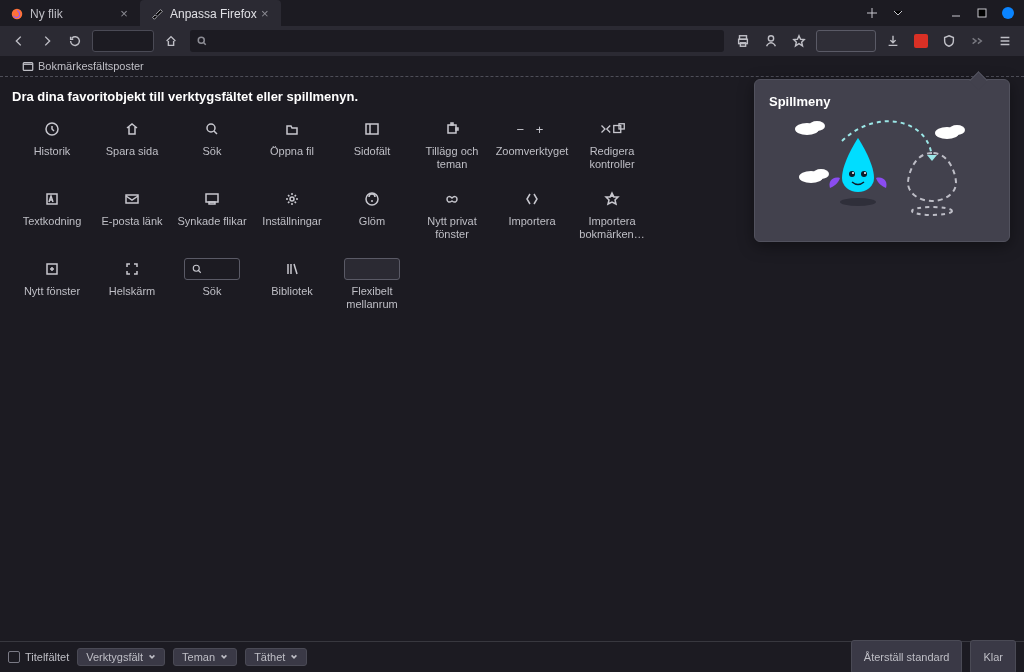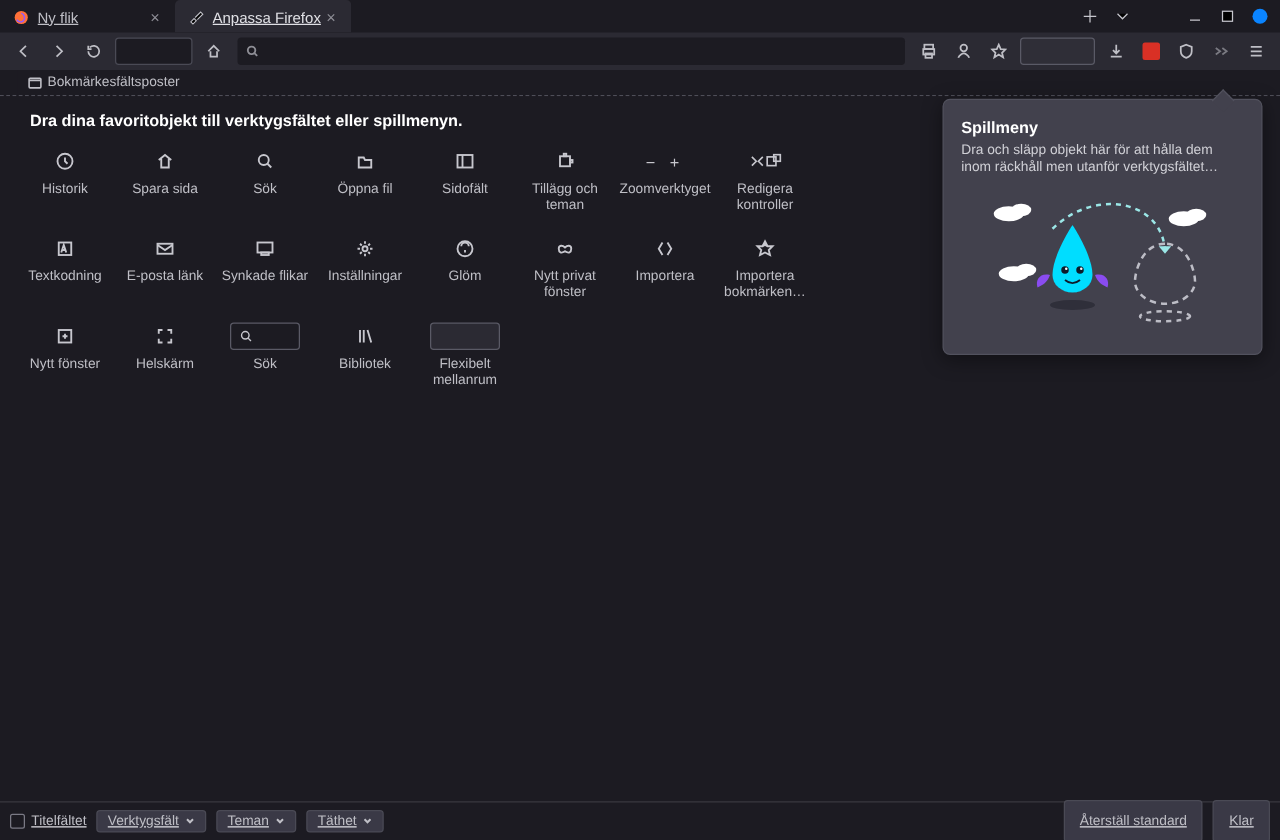"Ny flik" .tab .tlabel { text-decoration: underline -> none }
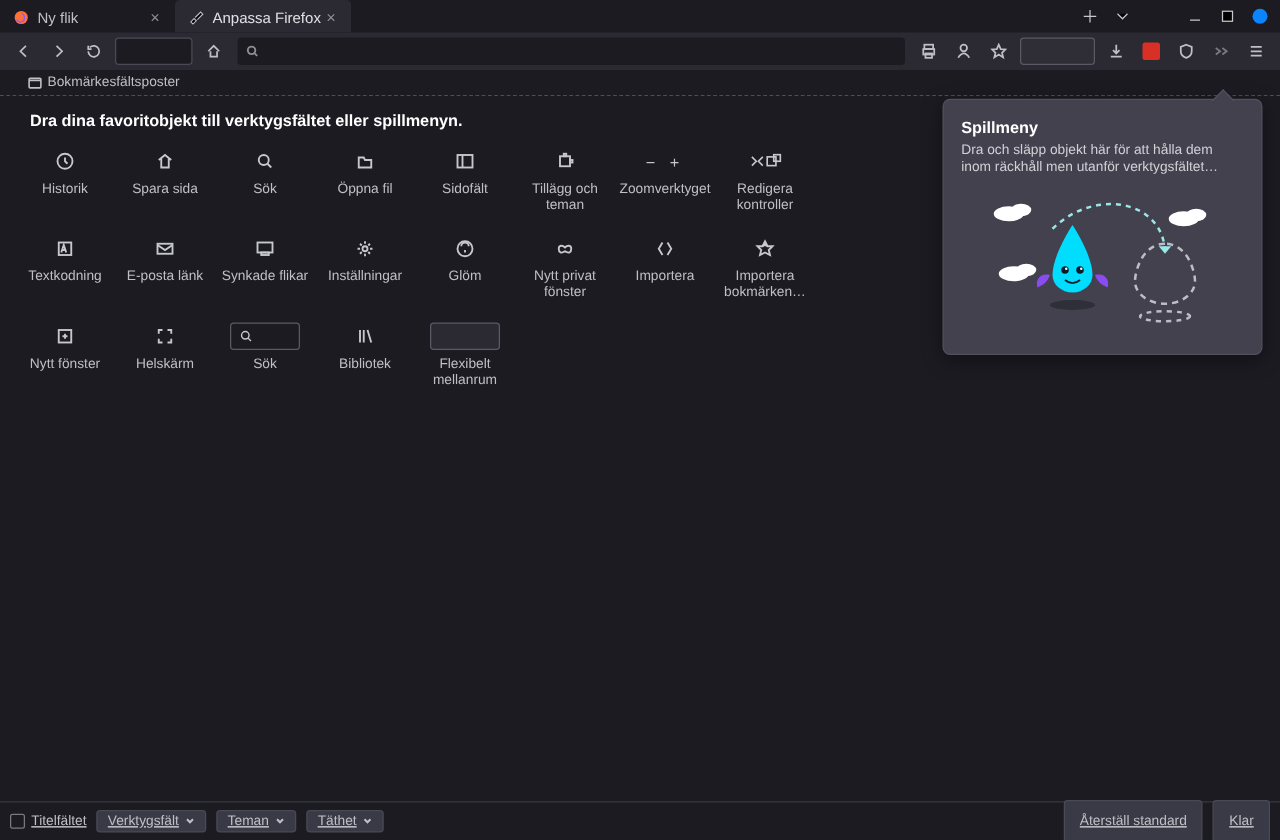"Dra dina favoritobjekt till" .heading { left: 24px -> 12px }
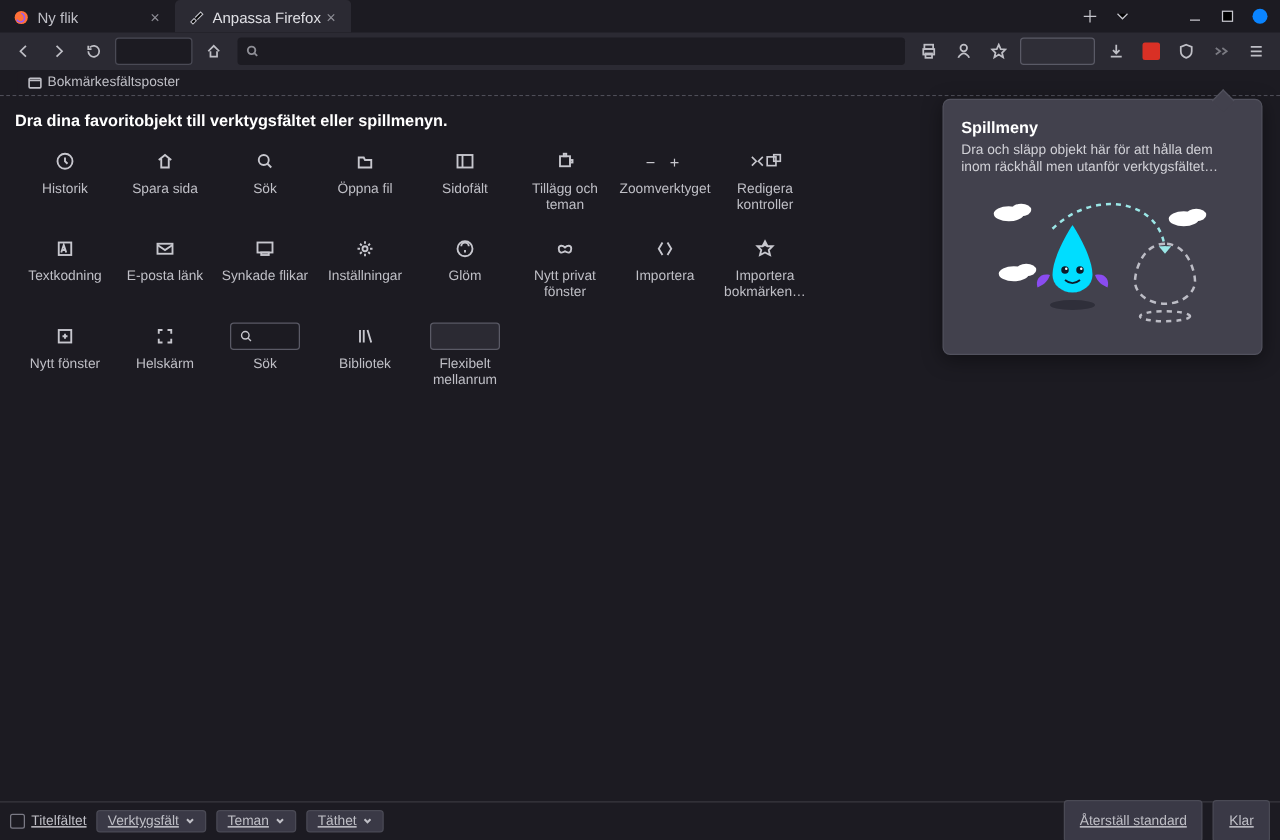"Dra och släpp objekt här" p { html: <p>Dra och släpp objekt här för att hålla dem inom räckhåll men utanför verktygsfältet…</p> -> none }
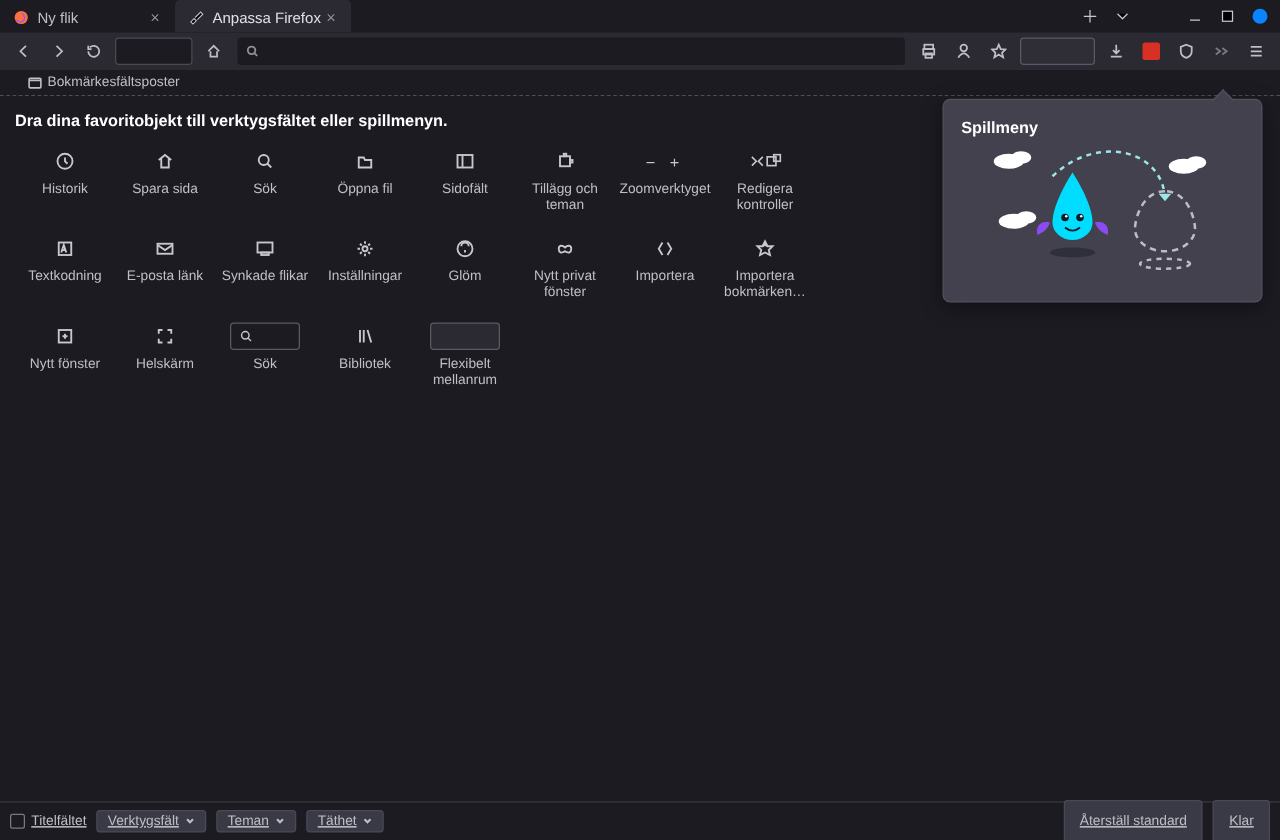"Titelfältet" .bottombar { text-decoration: underline -> none }
